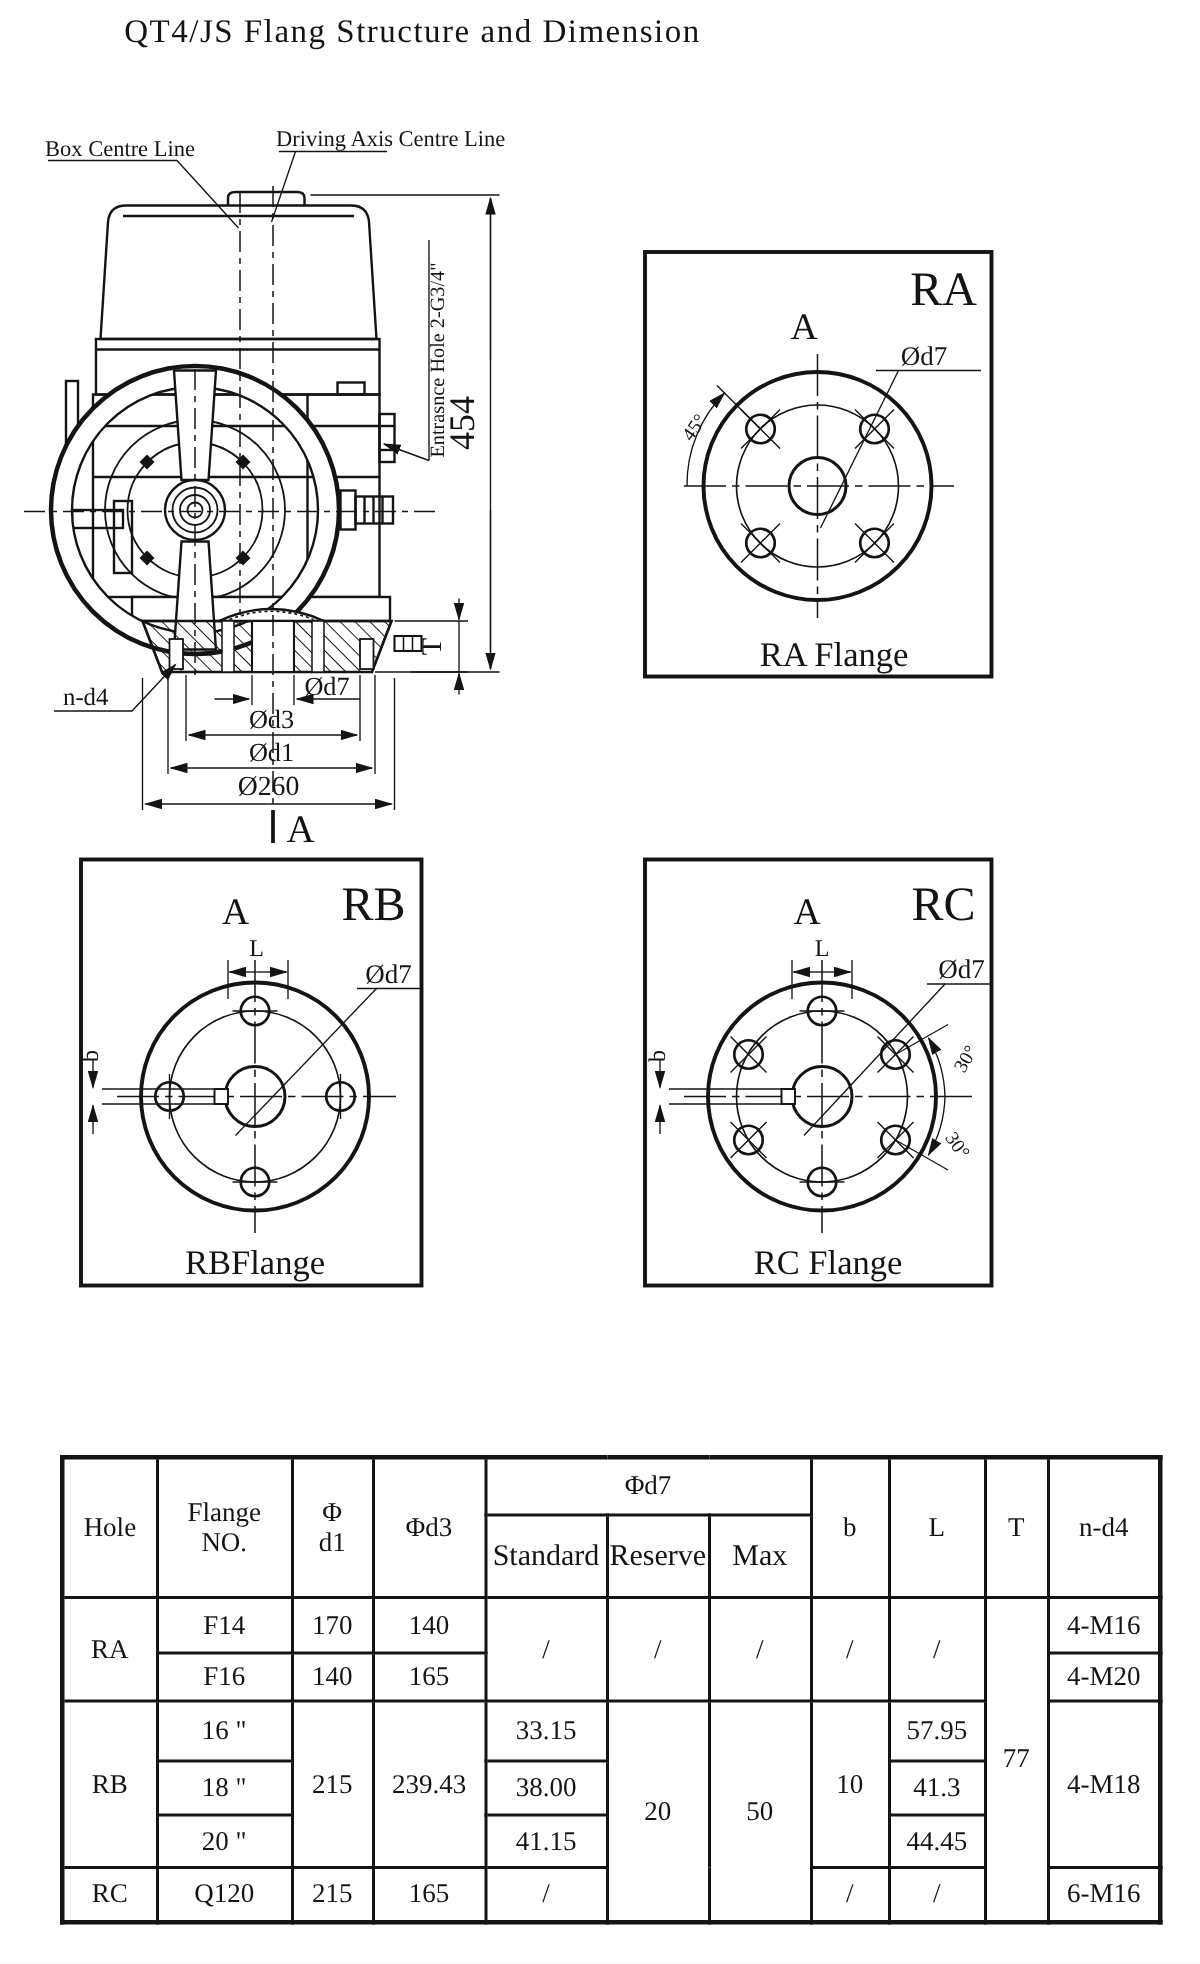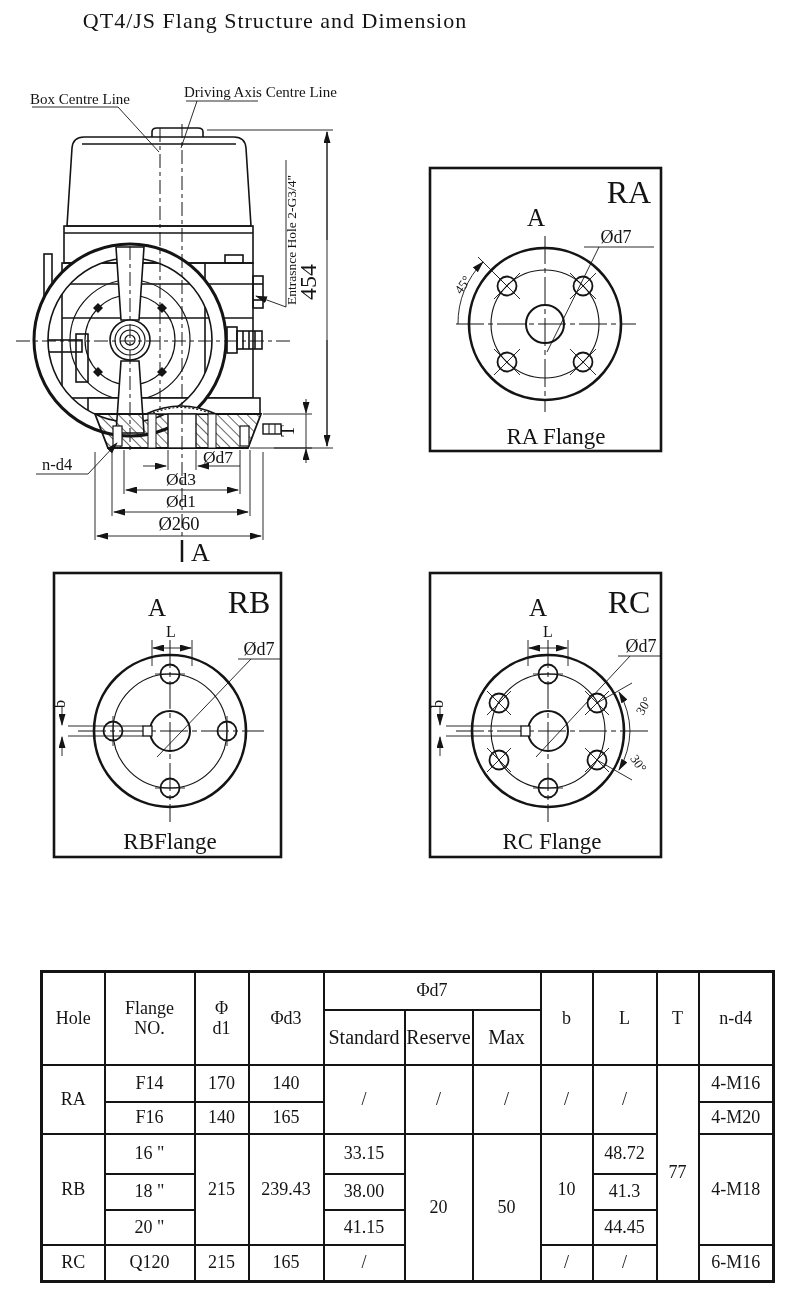"48.72" td { text: 48.72 -> 57.95 }
